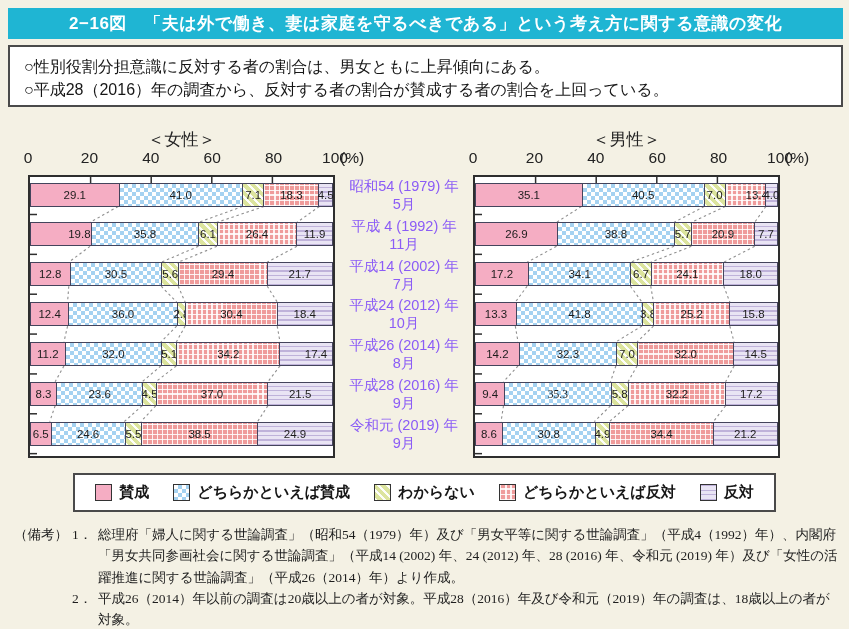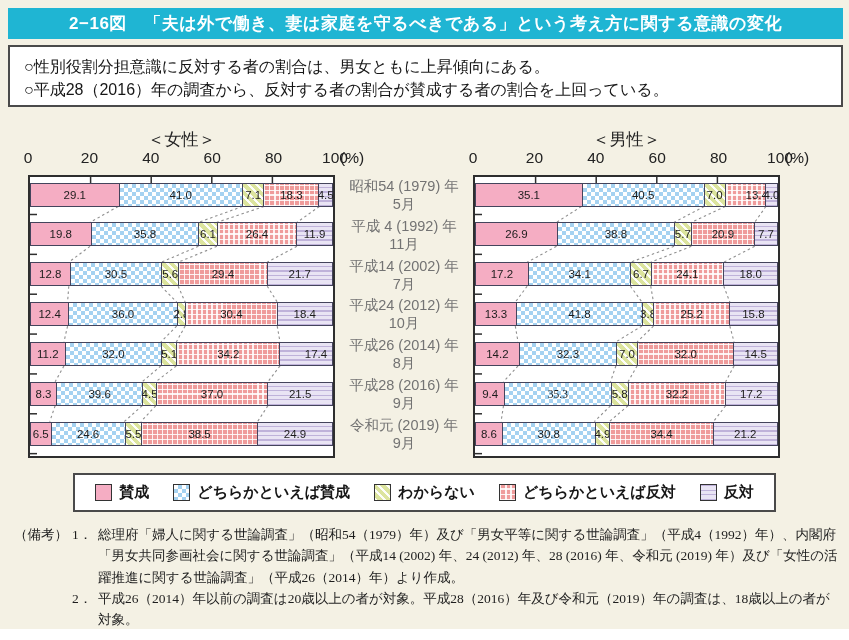"昭和54 (1979) 年" .year-row { color: #737373 -> #8b5cf6 }
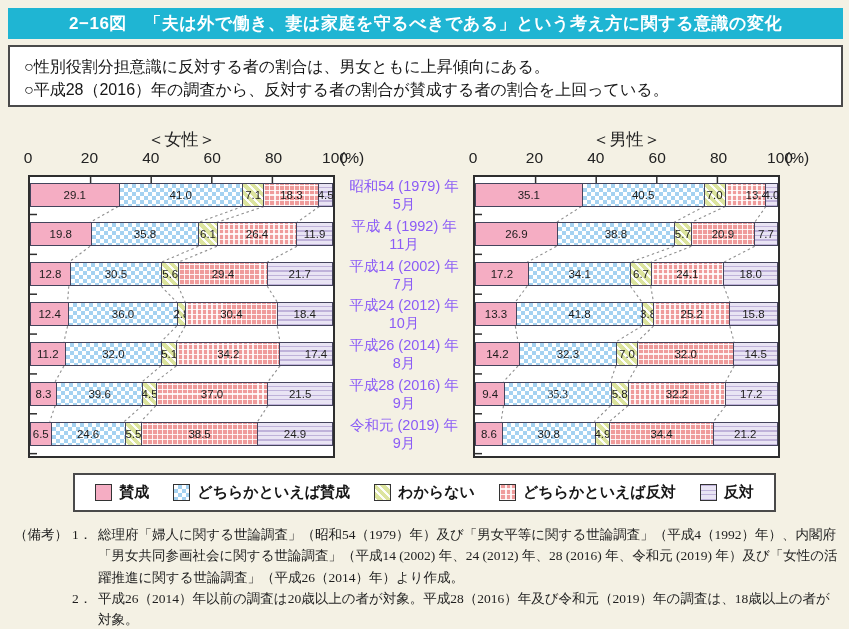"19.8" div.seg { justify-content: none -> flex-end }
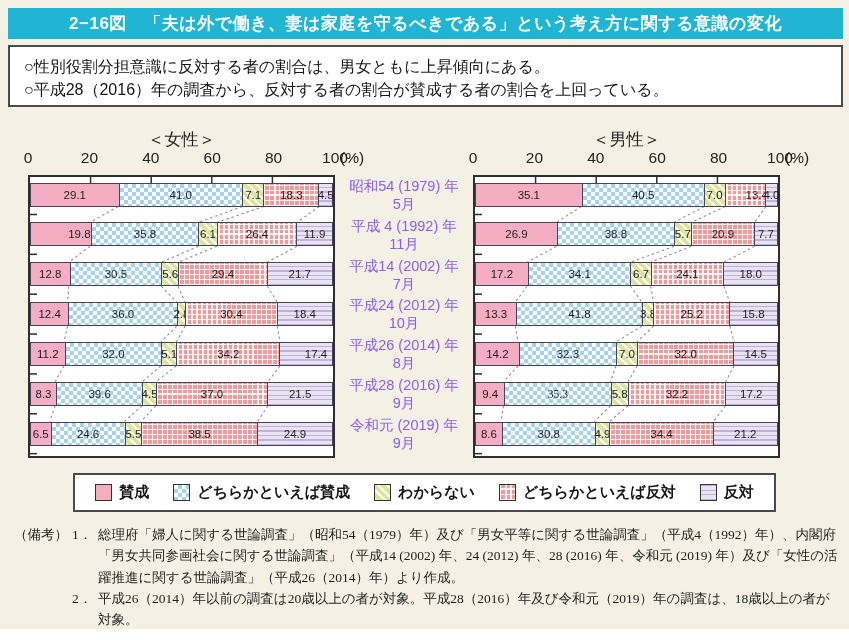"39.6" span { text: 39.6 -> 23.6 }
